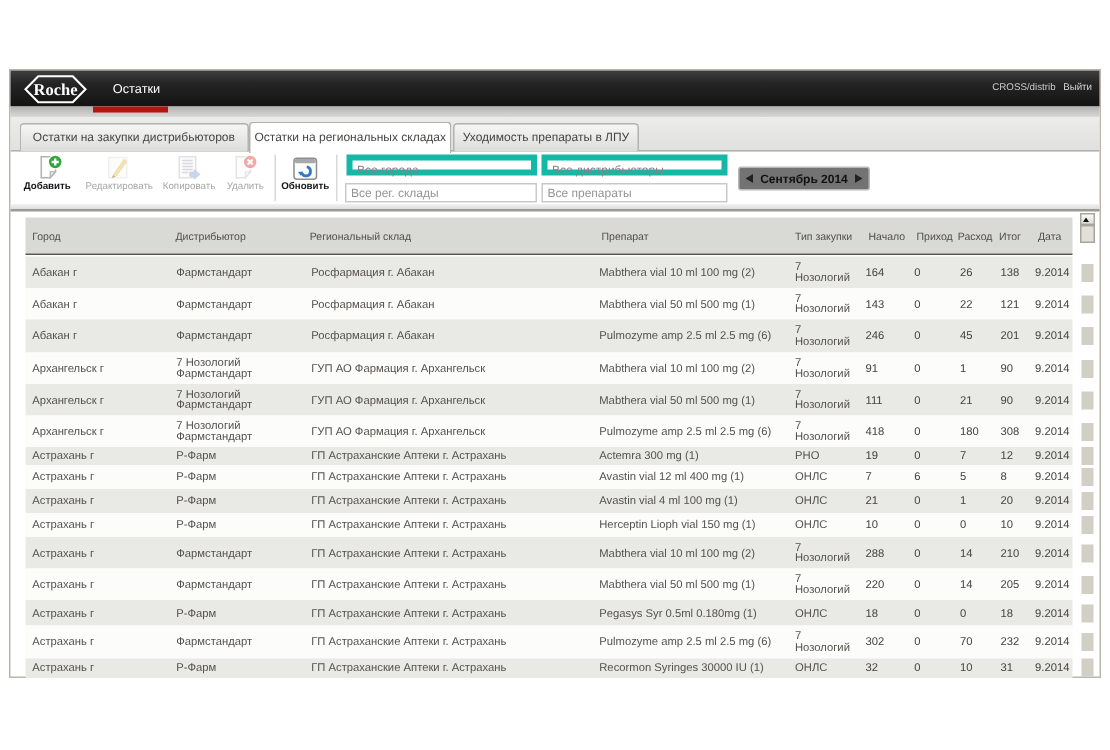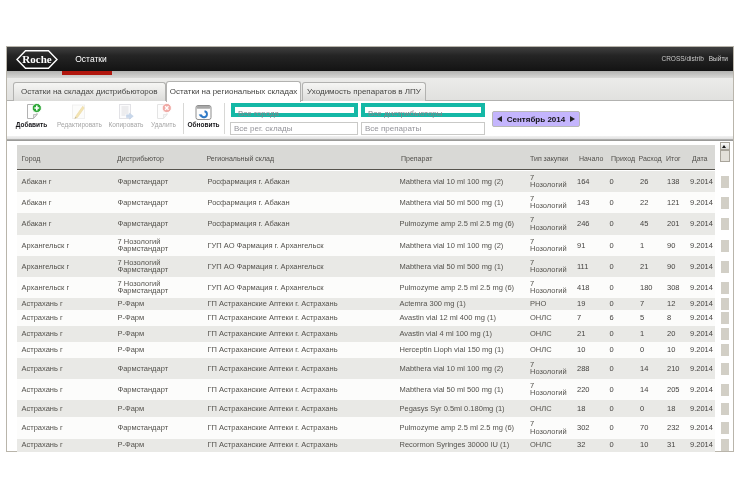"Остатки на складах дистрибьюторов" div.abs { text: складах -> закупки }
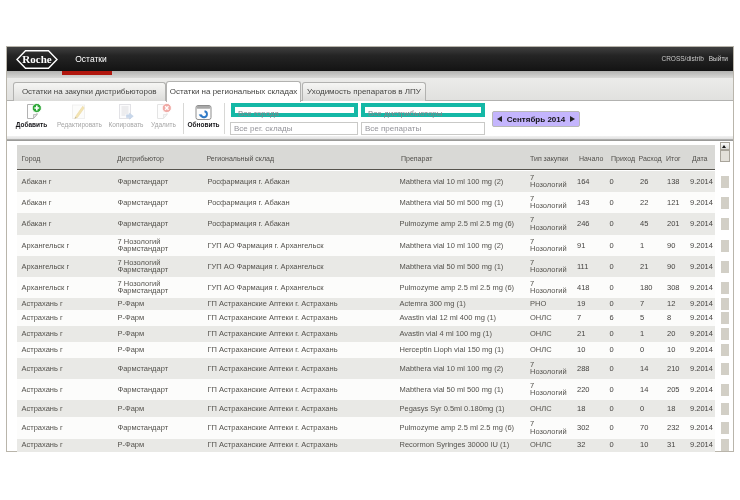"Уходимость препаратов в ЛПУ" div.abs { text: препаратов -> препараты }
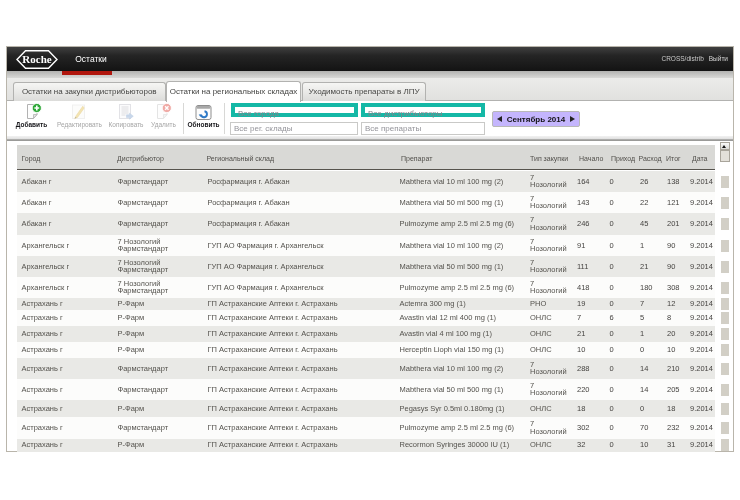"Сентябрь 2014" .month { background: #c4b5fd -> #737373 }
